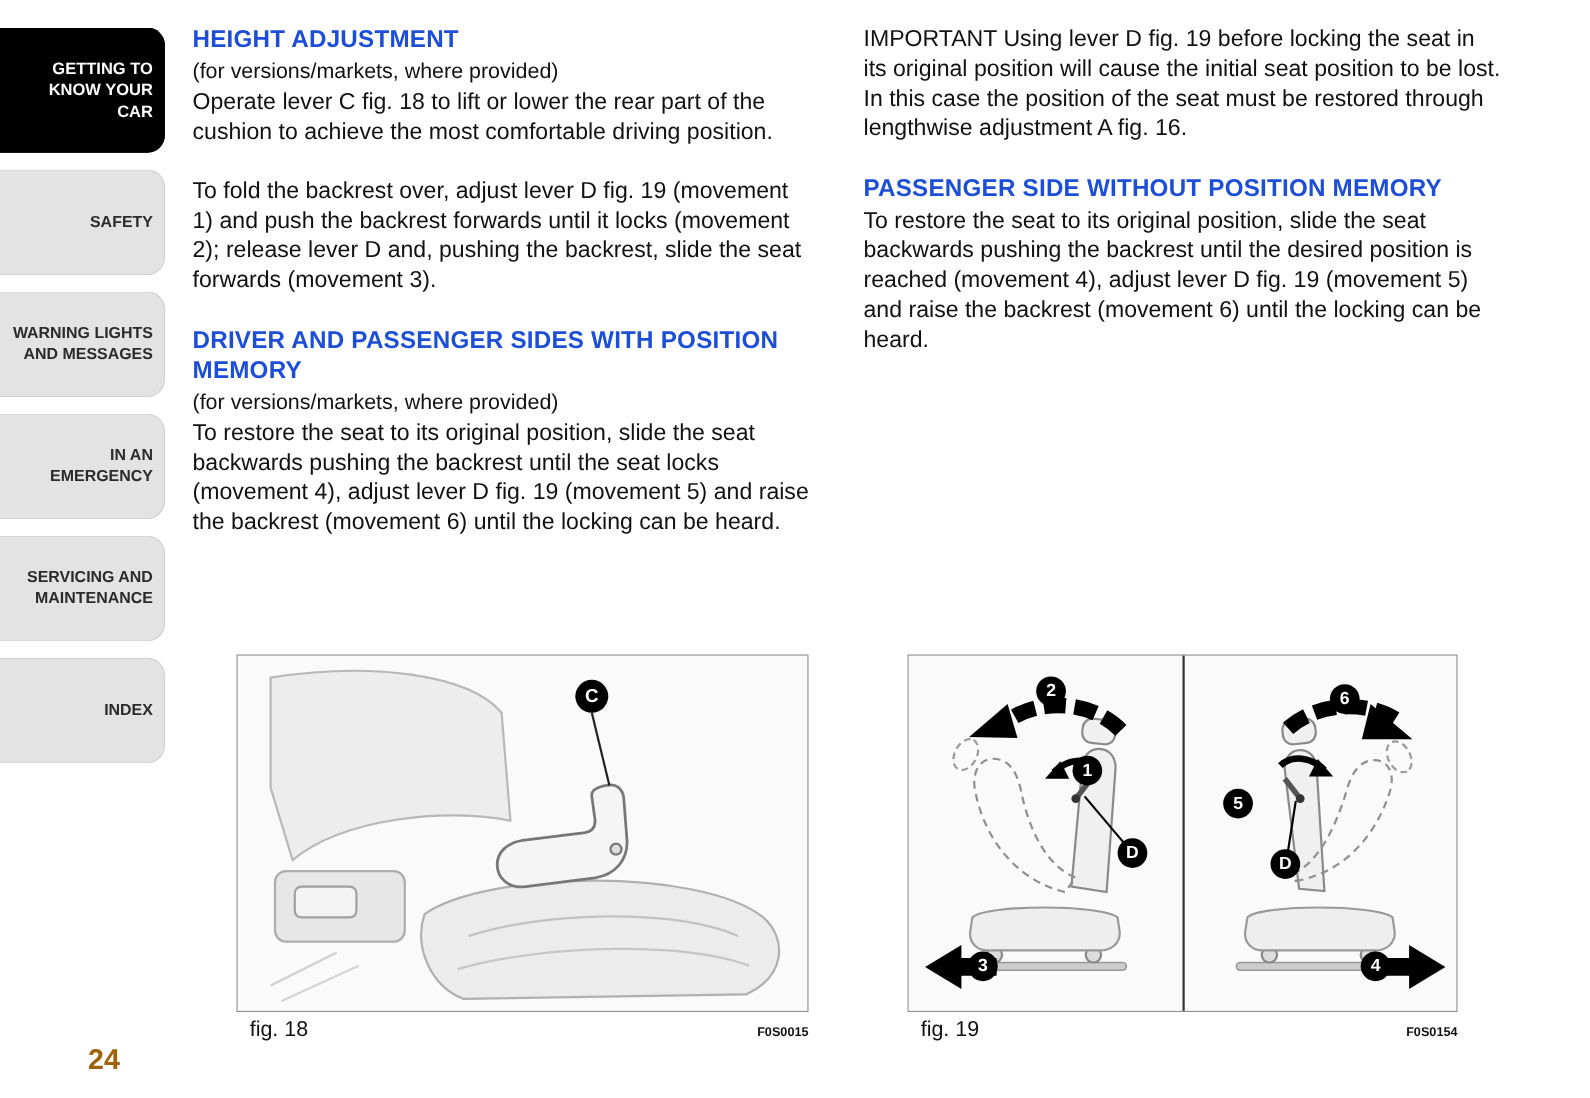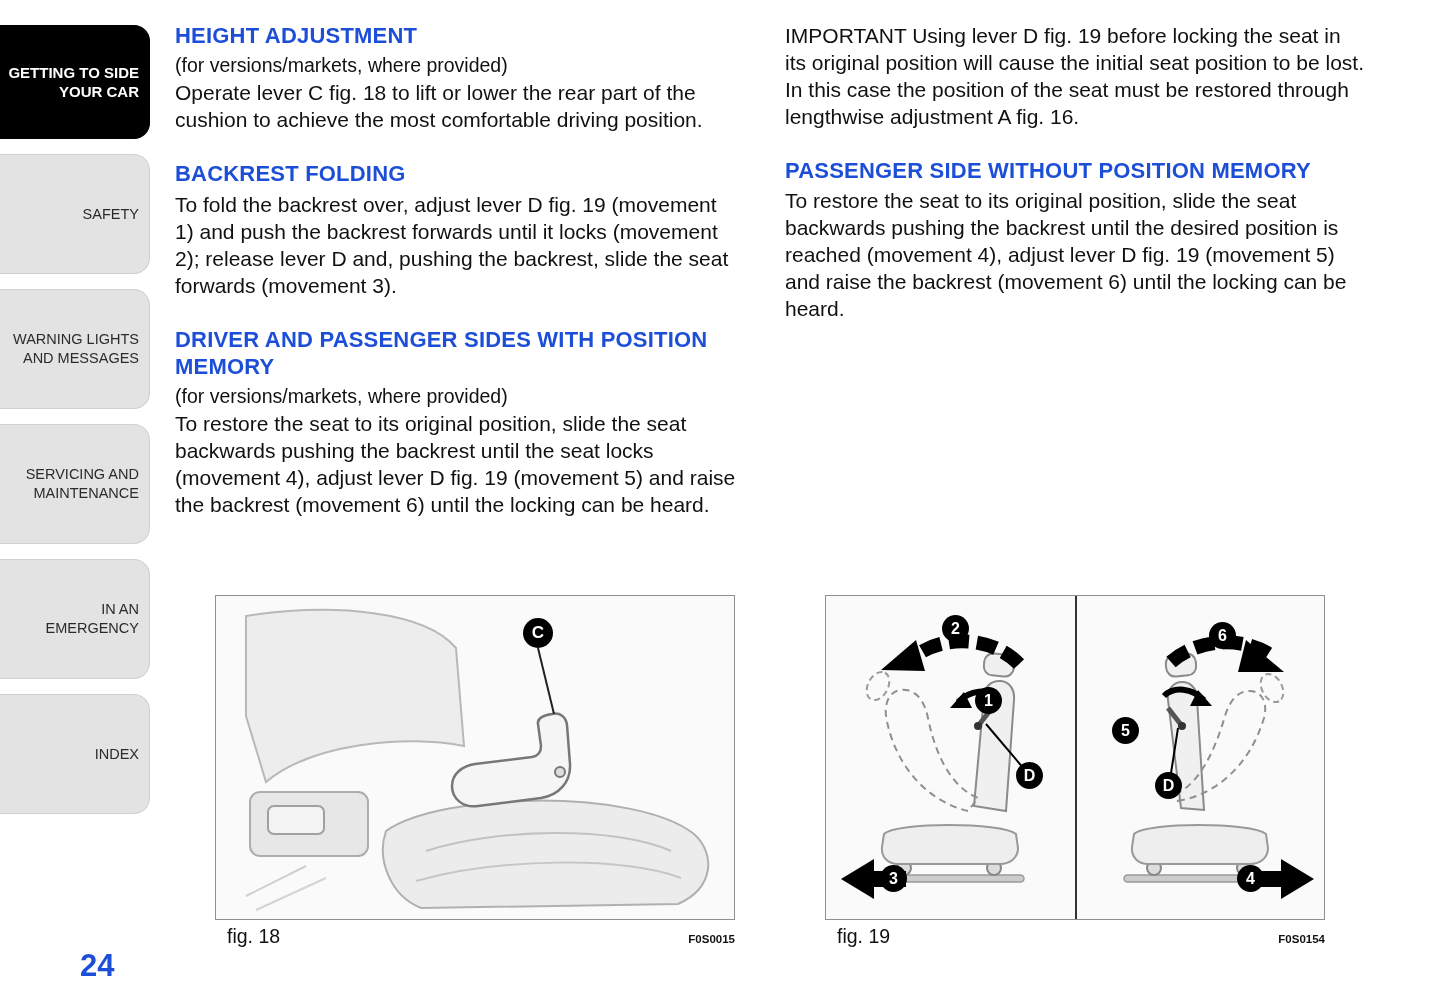"GETTING TO SIDE YOUR CAR" span { text: SIDE -> KNOW }
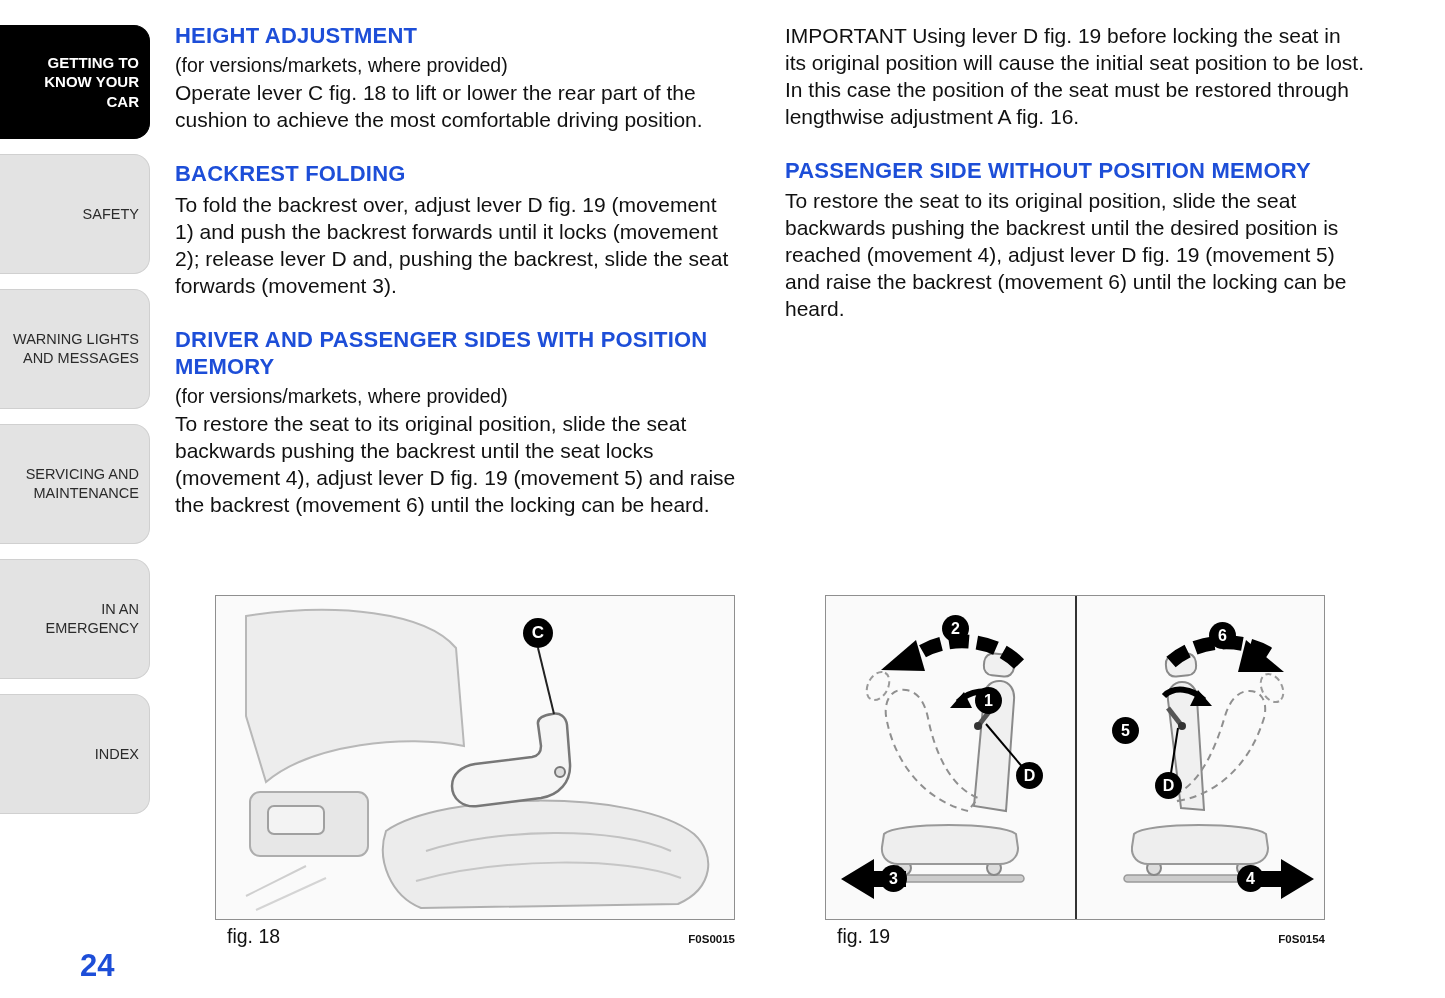"BACKREST FOLDING" h2 { html: <h2>BACKREST FOLDING</h2> -> none }
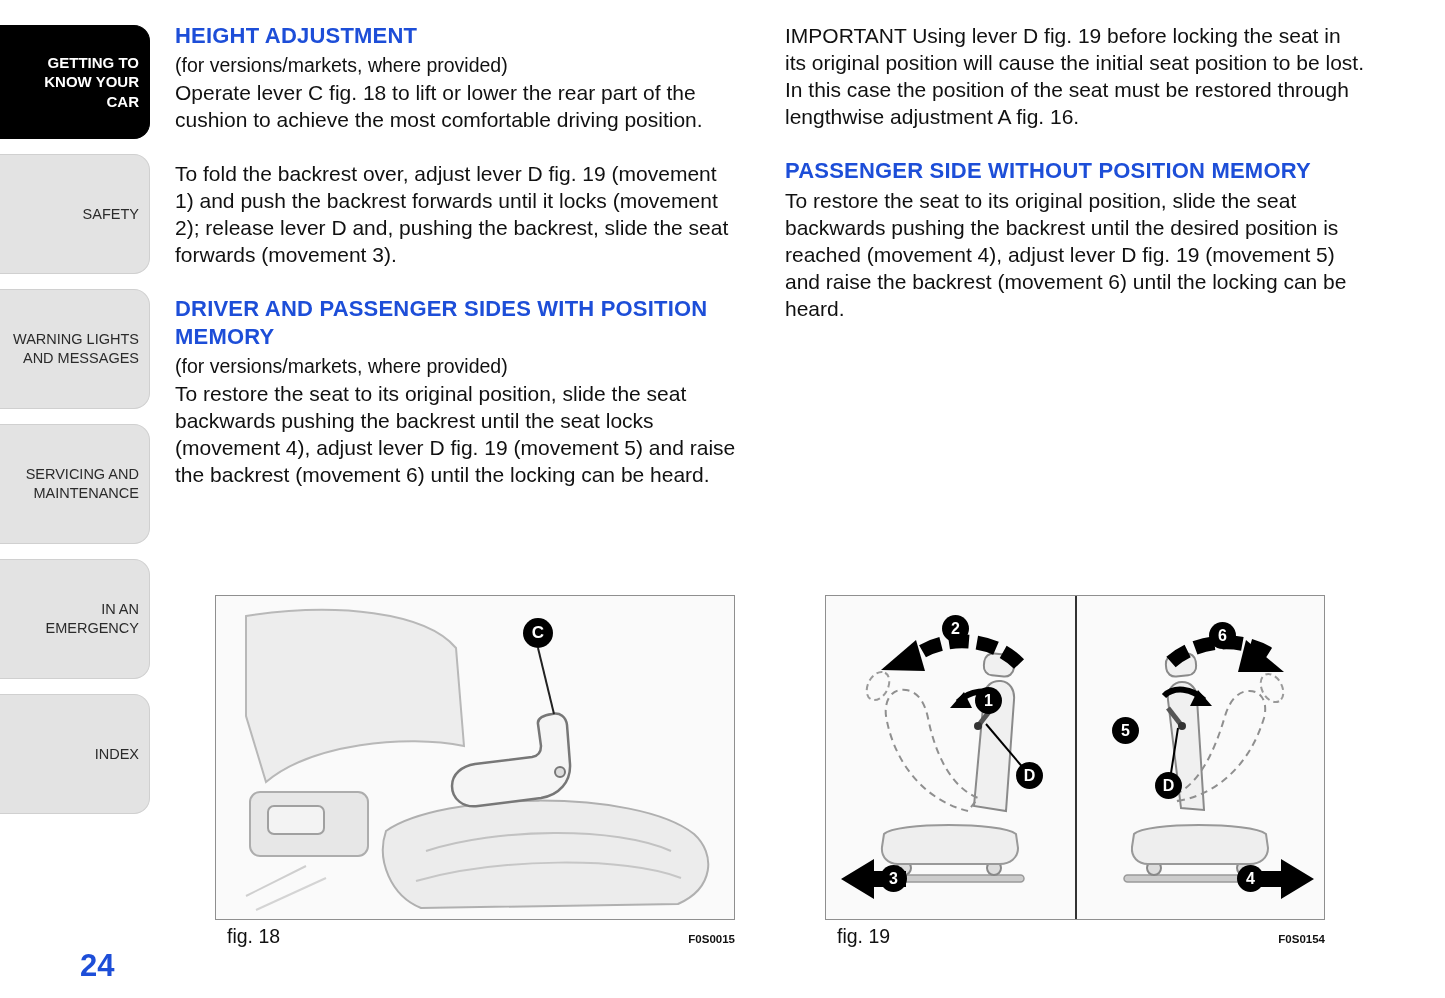"SAFETY" .tab { font-weight: none -> bold; height: 120px -> 96px }
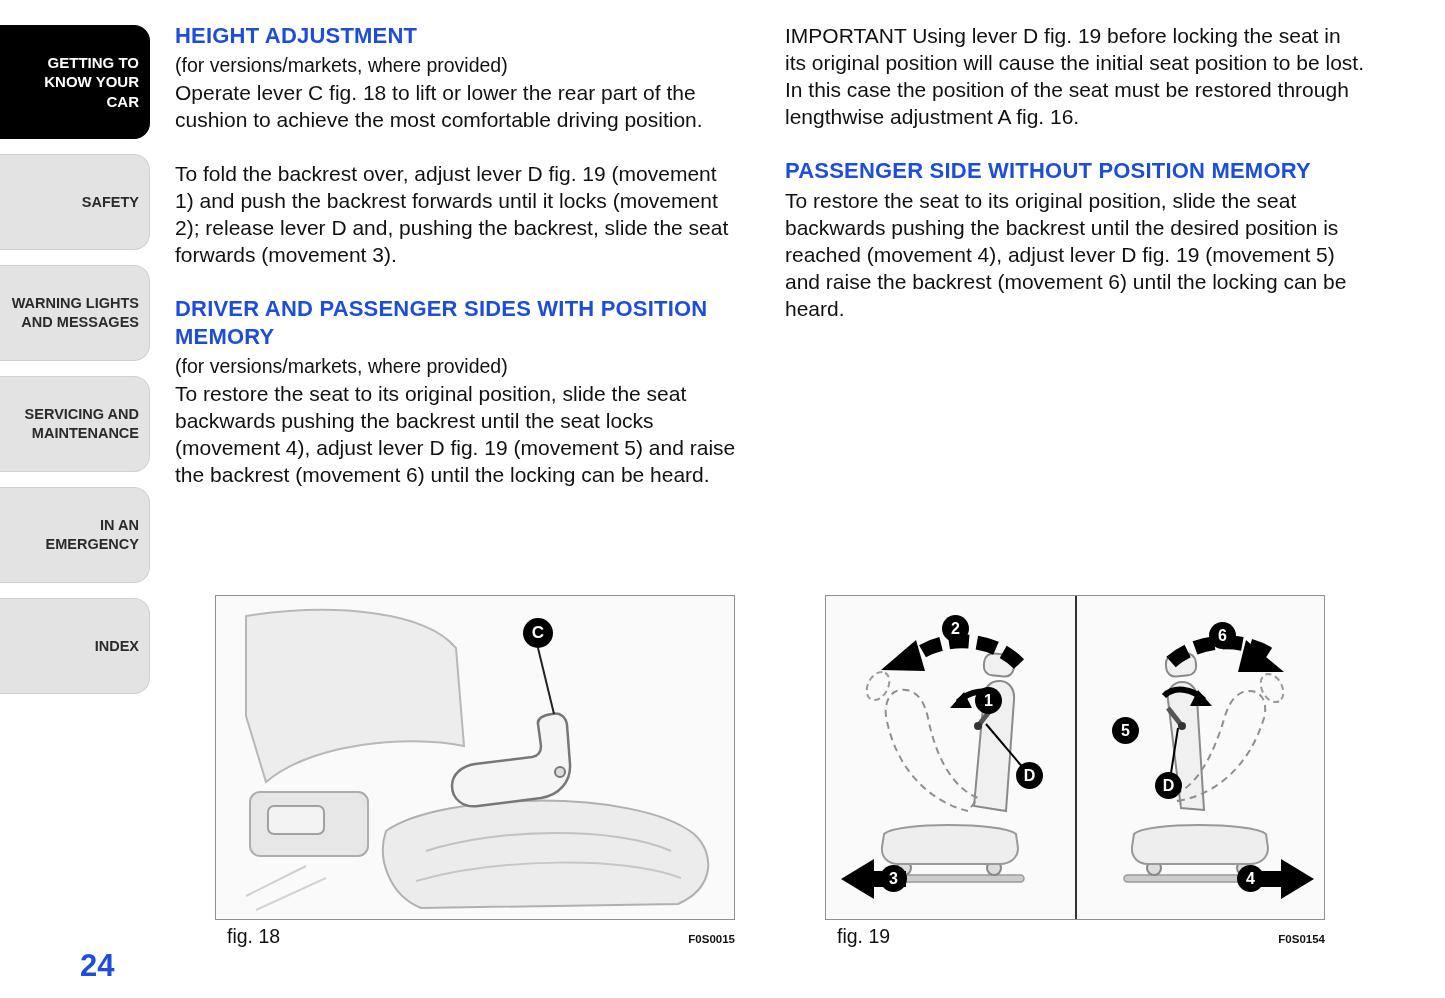"SERVICING AND MAINTENANCE" div.tab { order: before "IN AN EMERGENCY" -> after "IN AN EMERGENCY" }
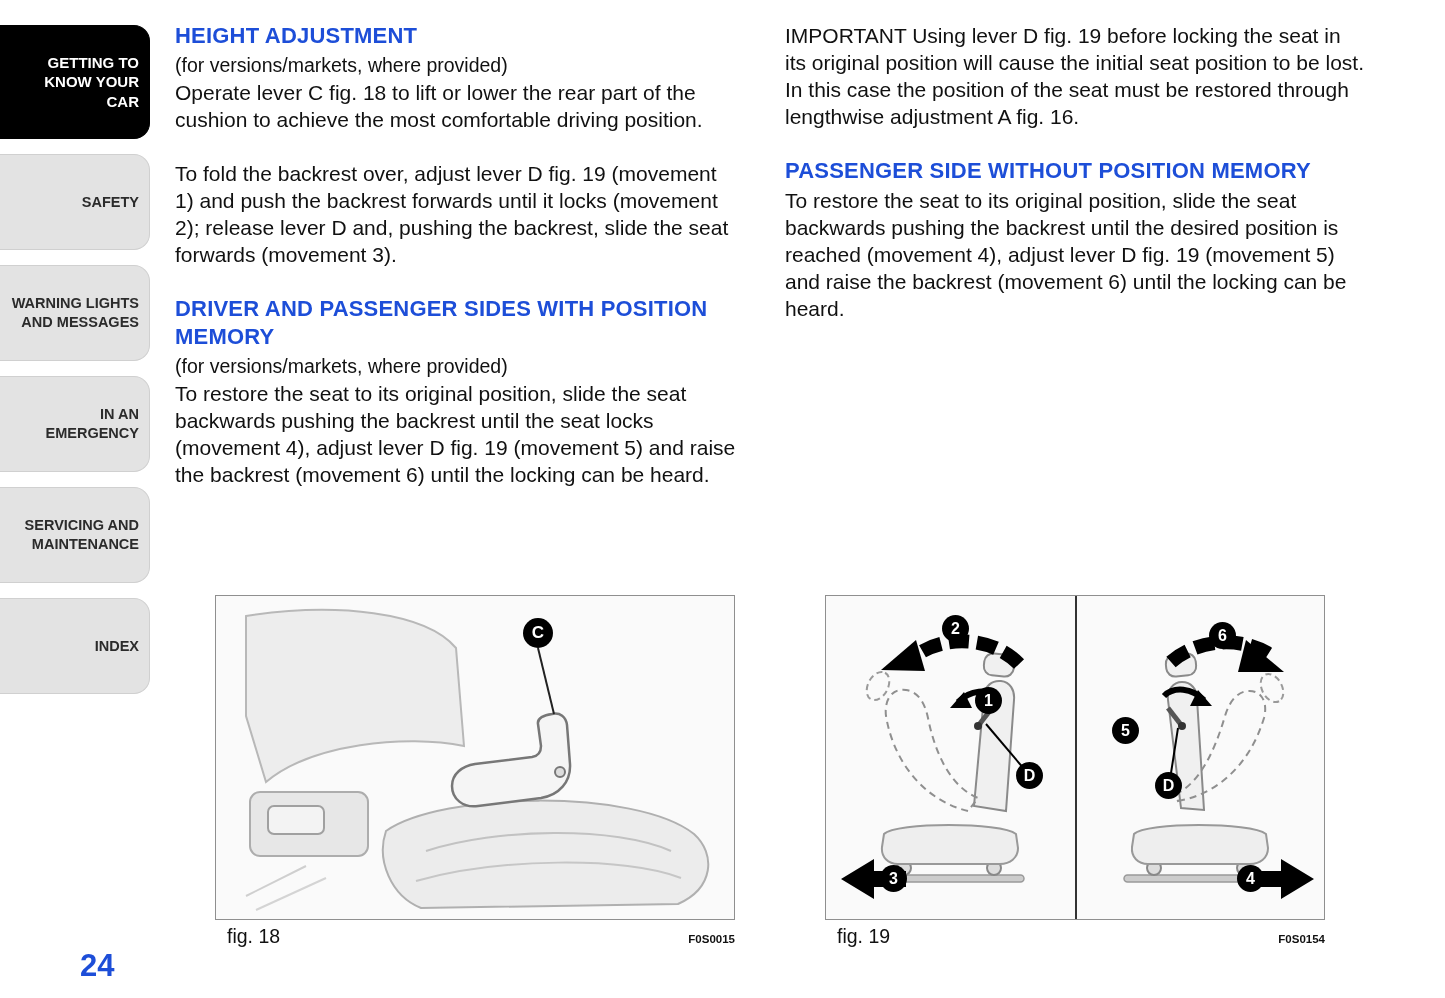"24" .page-number { color: #1d4ed8 -> #a16207; font-size: 31px -> 26px }
